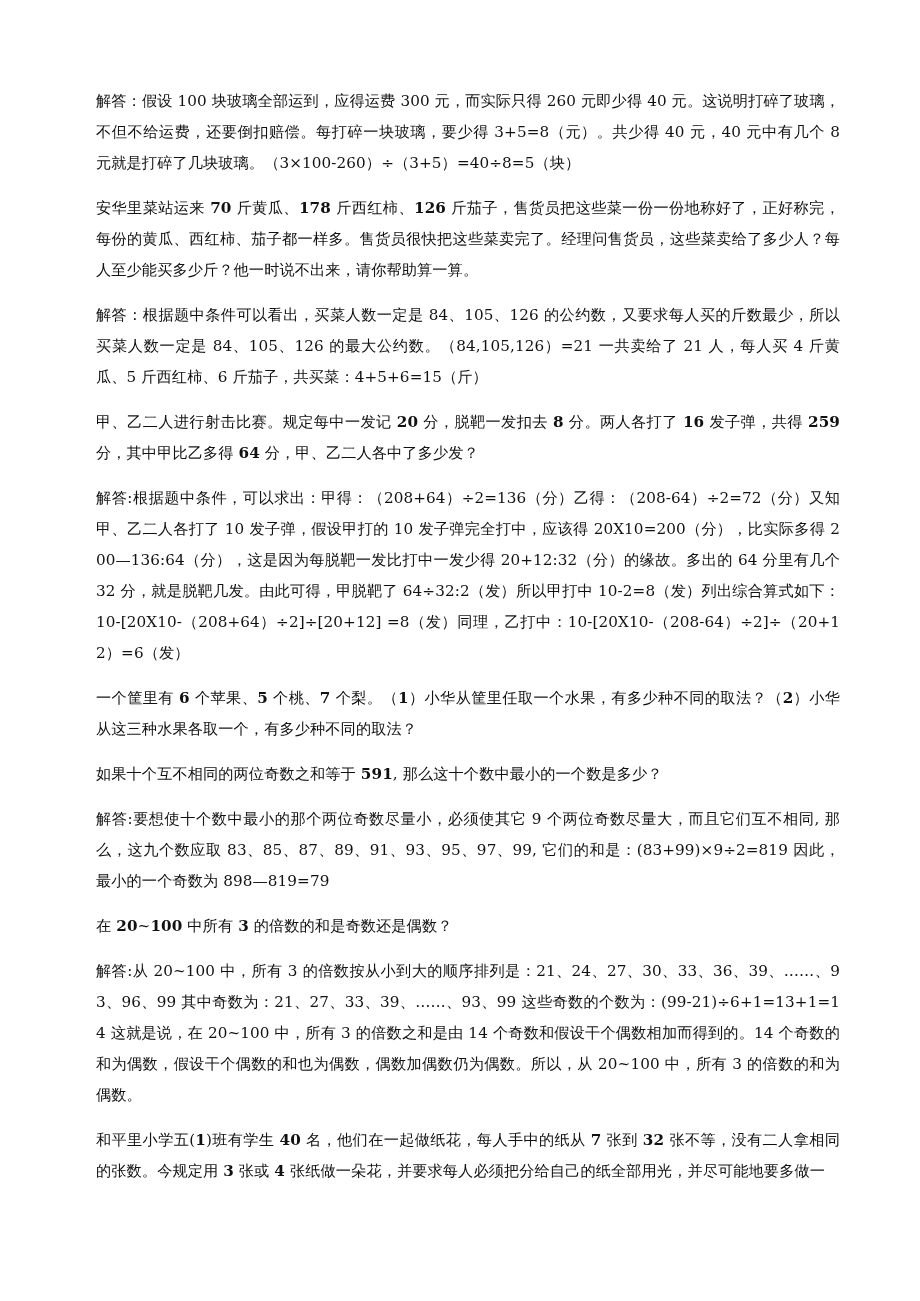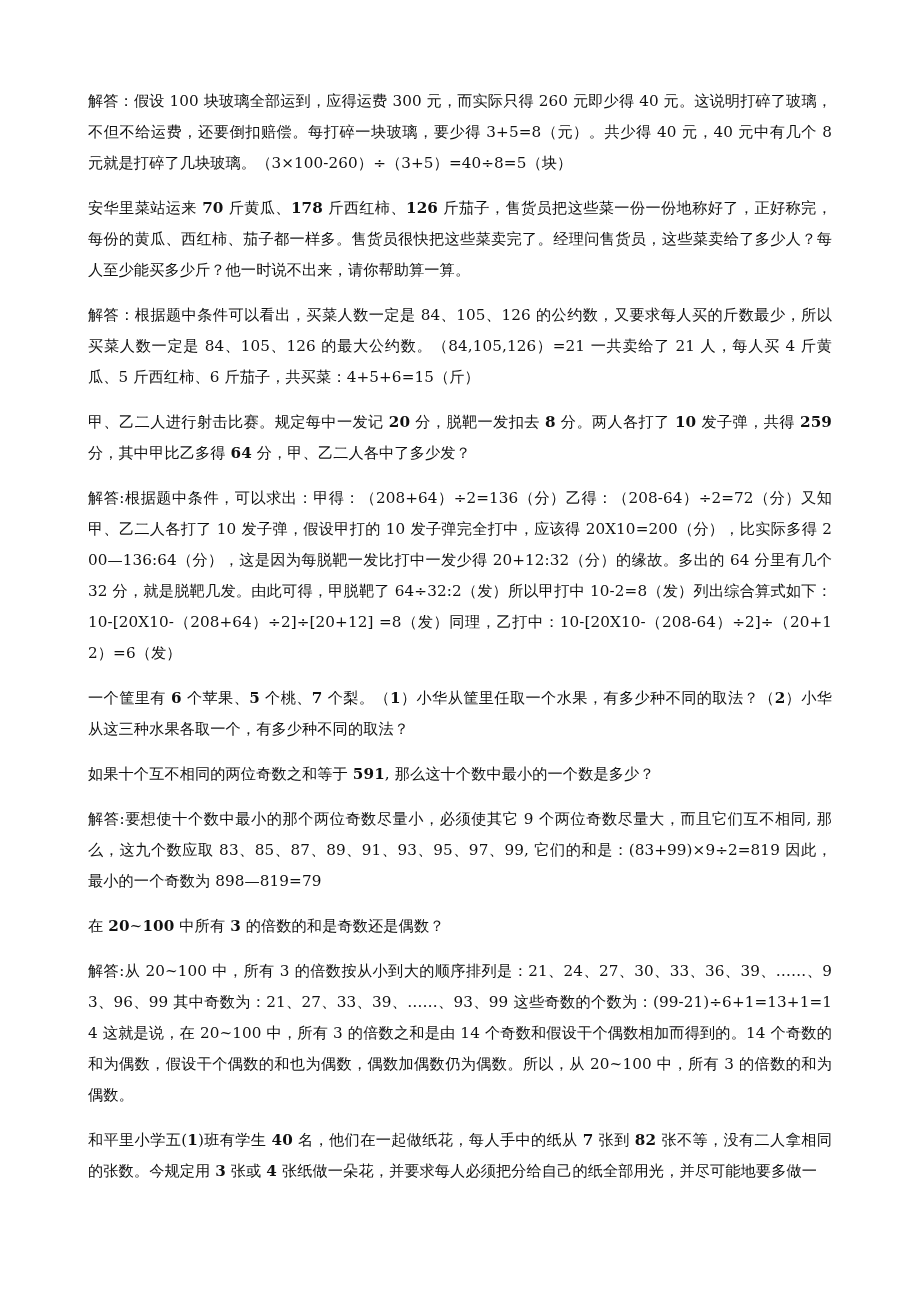"解答：假设 100 块玻璃全部运到，应得运费 300 元，而实际只得" .page { margin-left: none -> 8px }
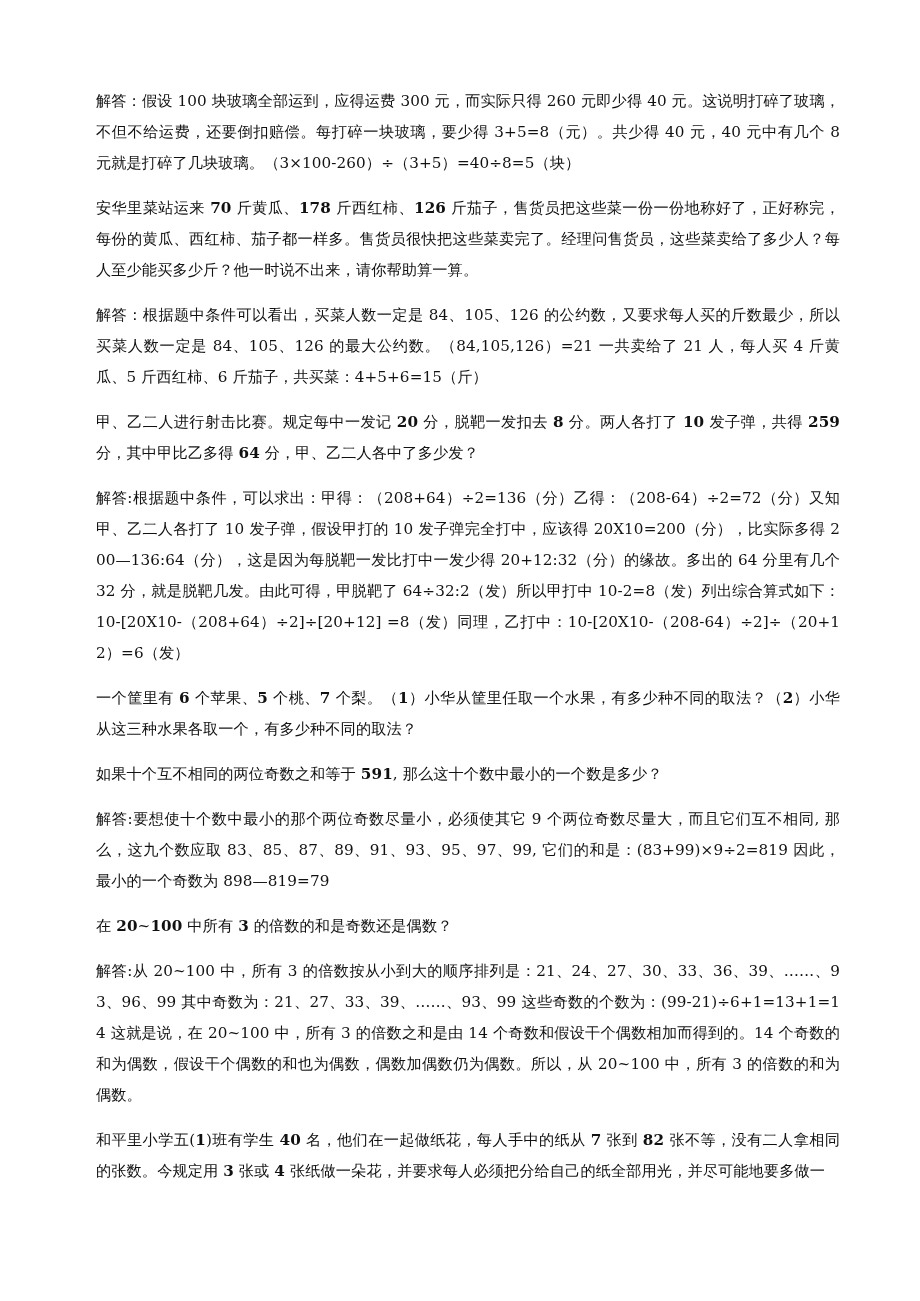"10" span.num { text: 10 -> 16 }
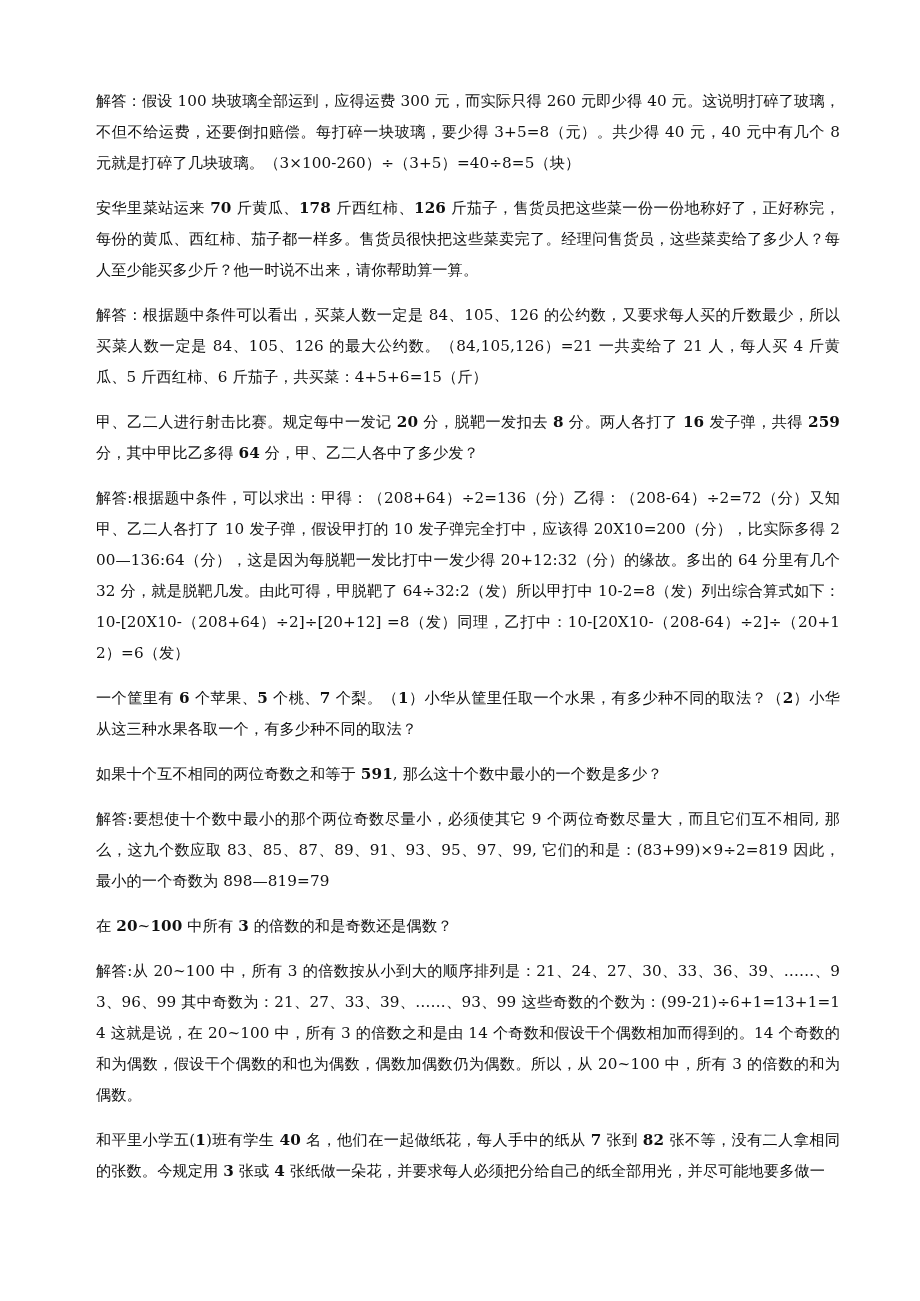"82" span.num { text: 82 -> 32 }
